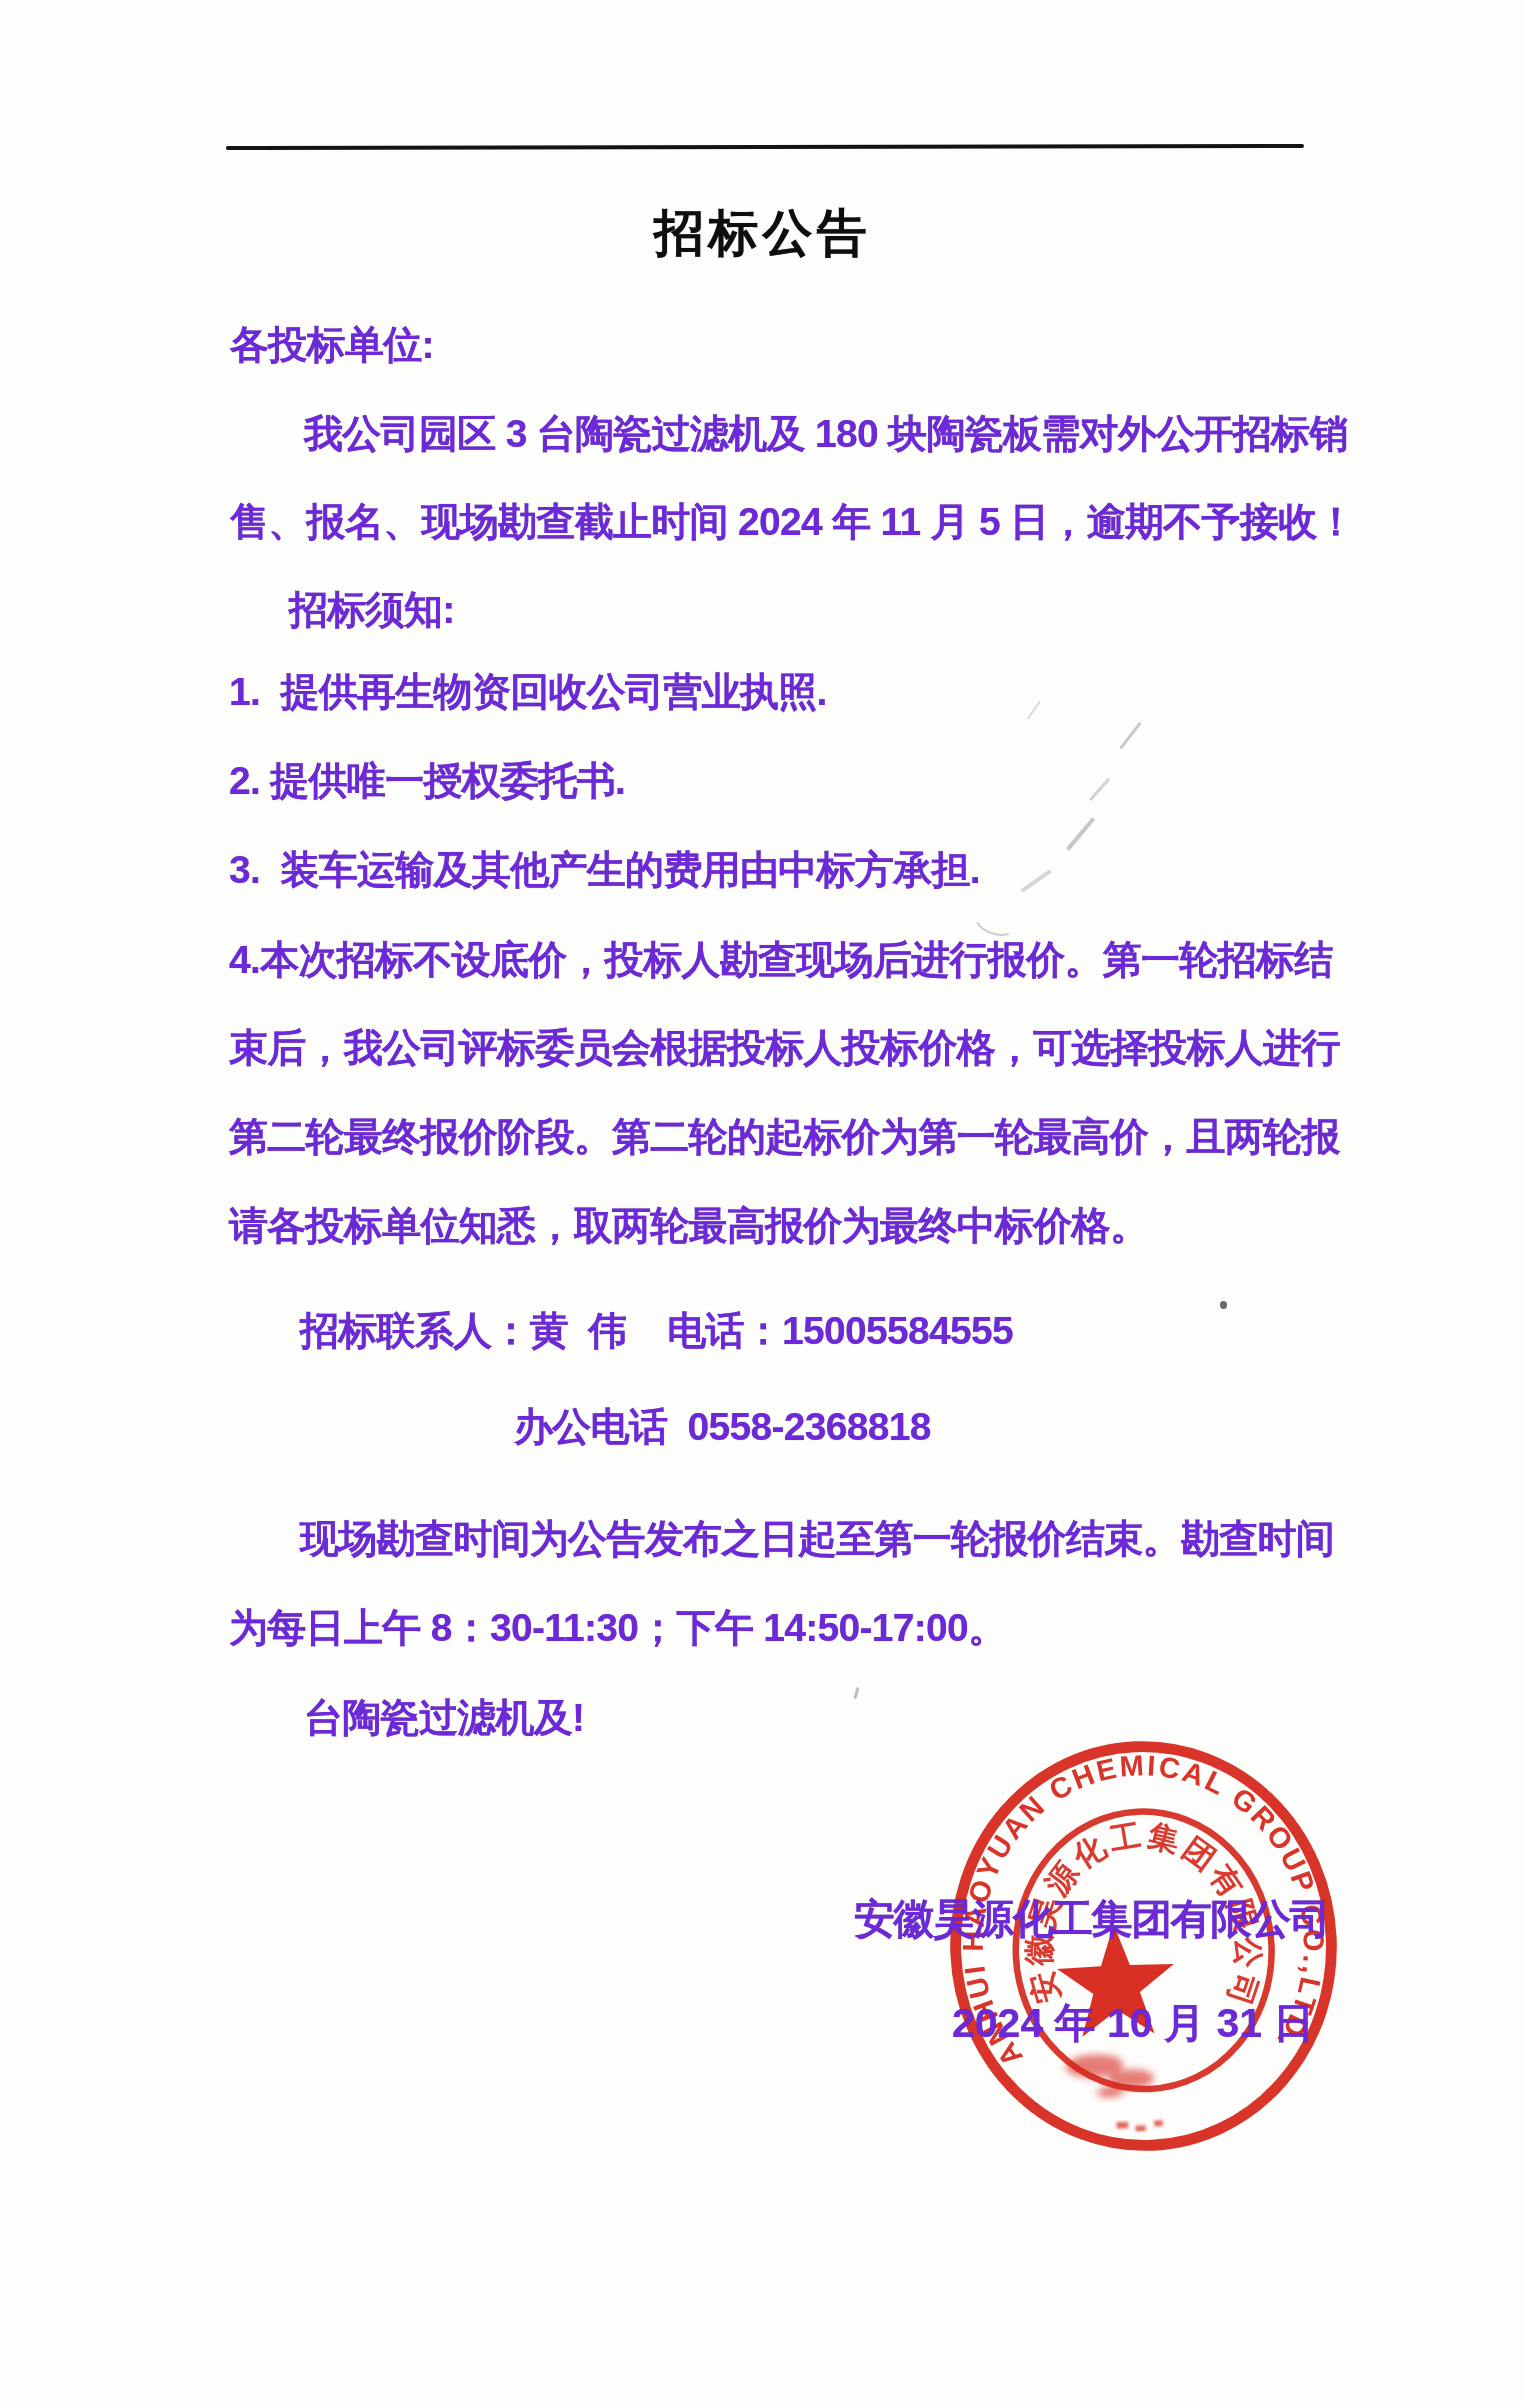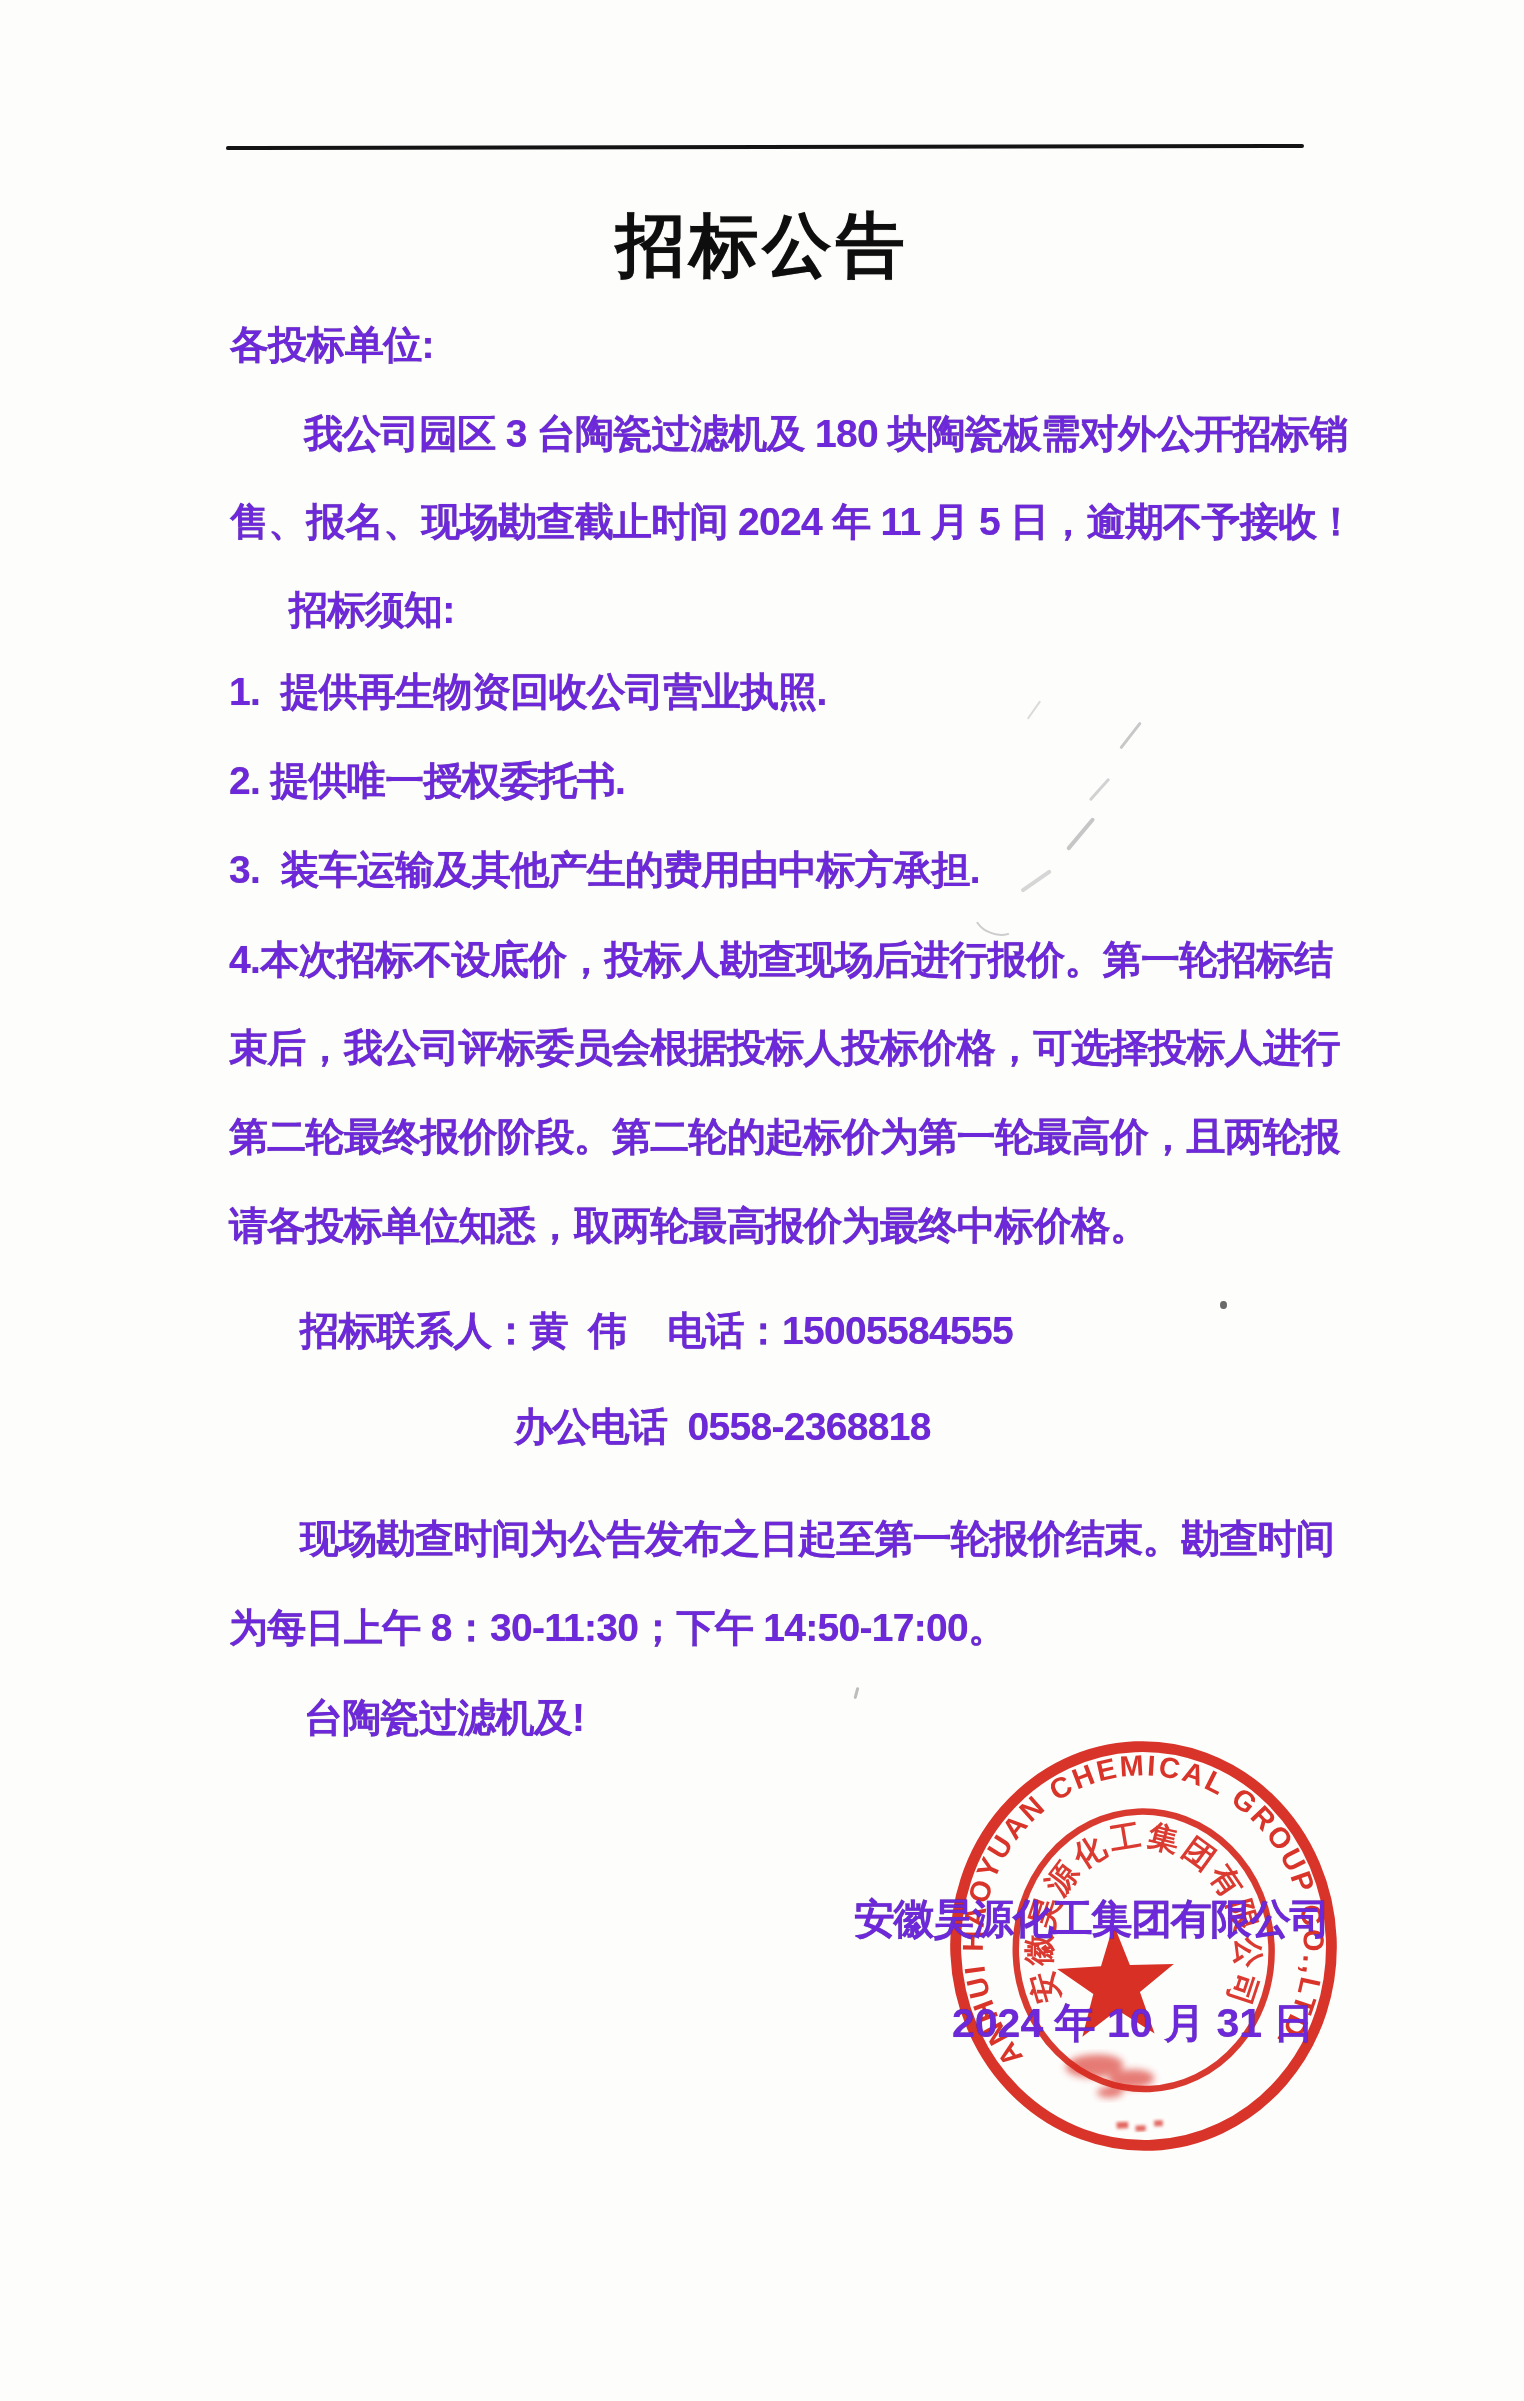"招标公告" .title { font-size: 69px -> 50px }
